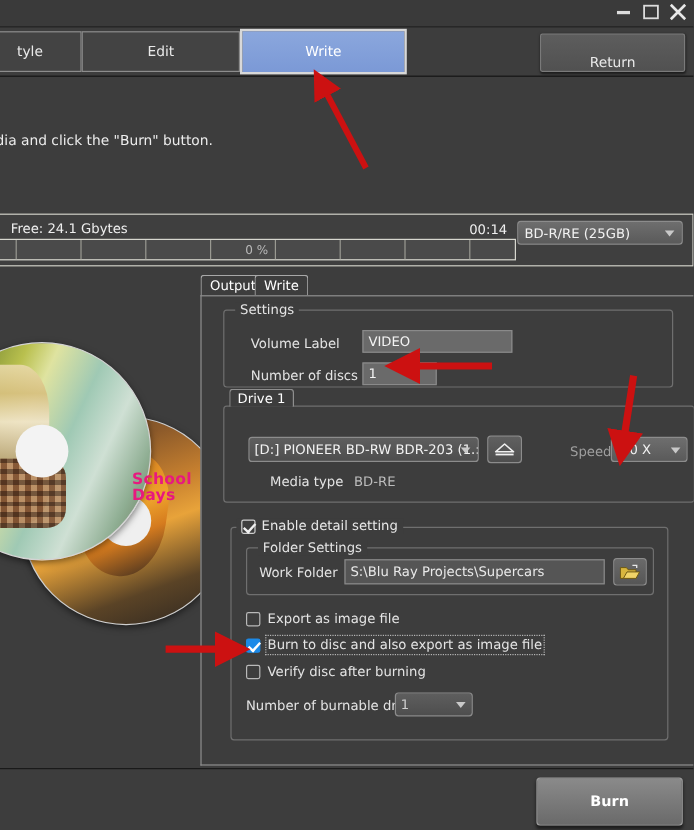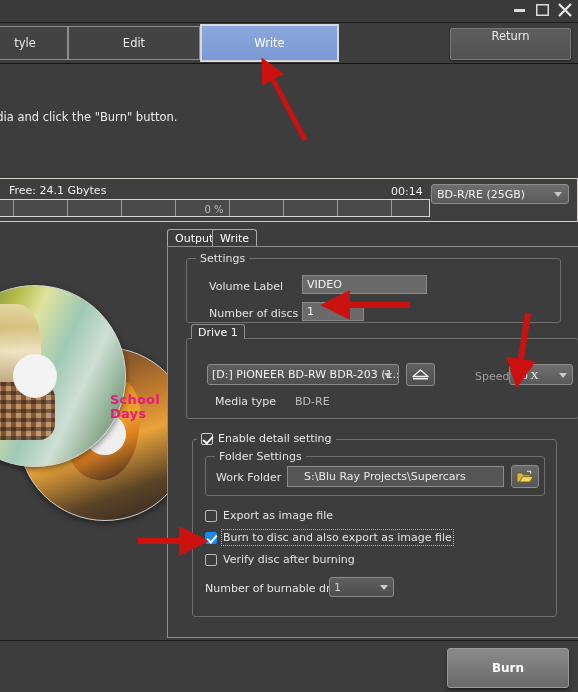"Return" #return-btn { align-items: flex-start -> flex-end }
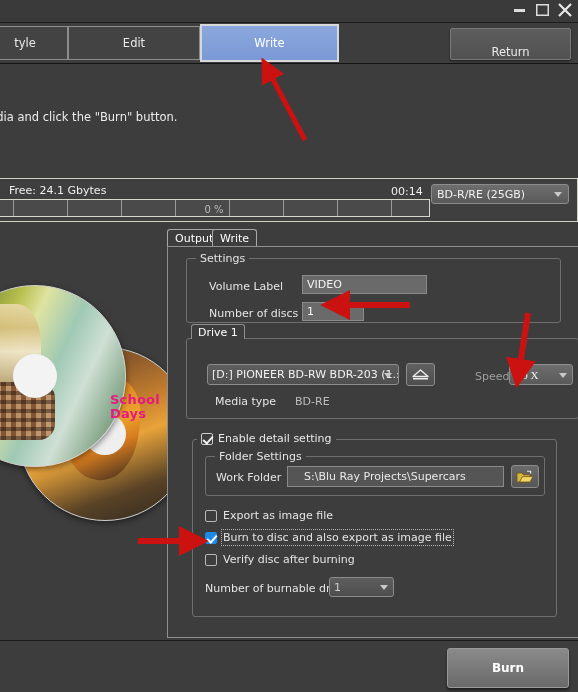"2.0 X" #speed-select { font-family: Liberation Serif, serif -> none }
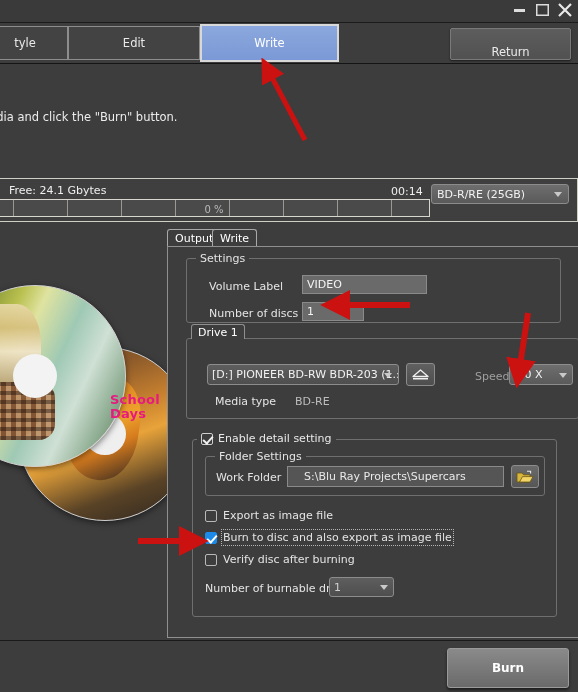"Media type" #mediatype-lbl { left: 28px -> 38px }
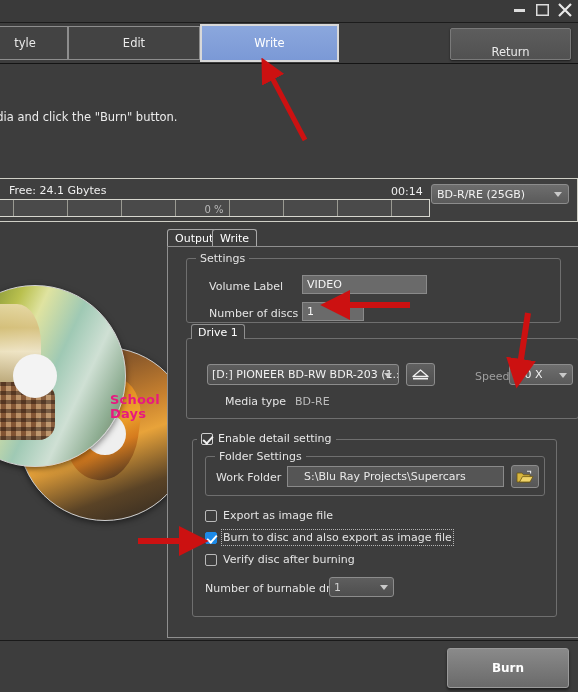"S:\Blu Ray Projects\Supercars" #workfolder-input { padding-left: 16px -> 4px }
